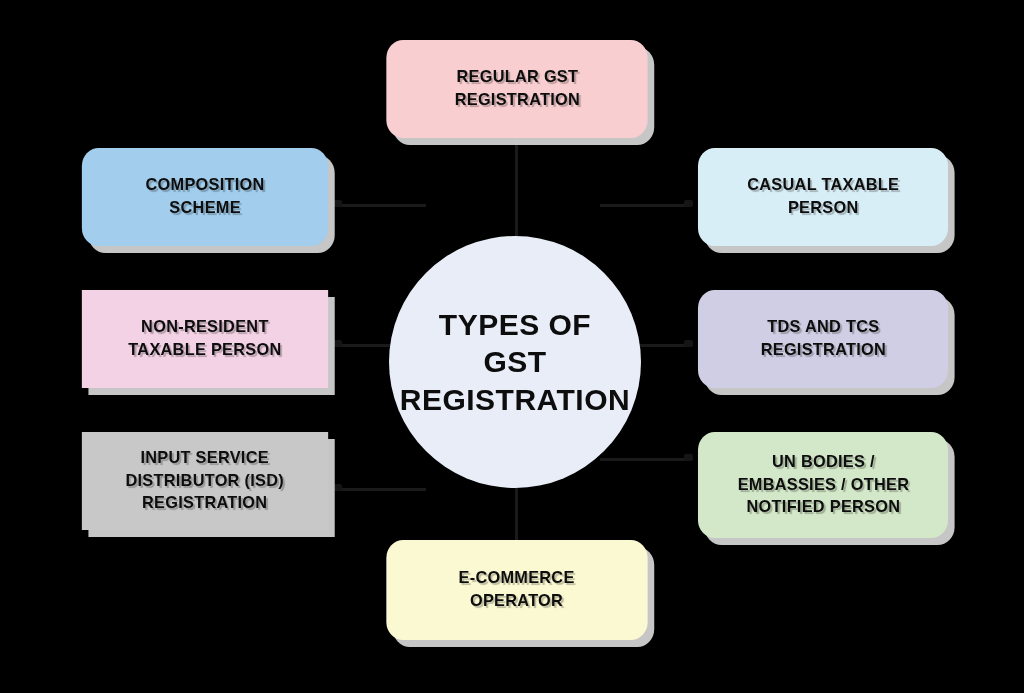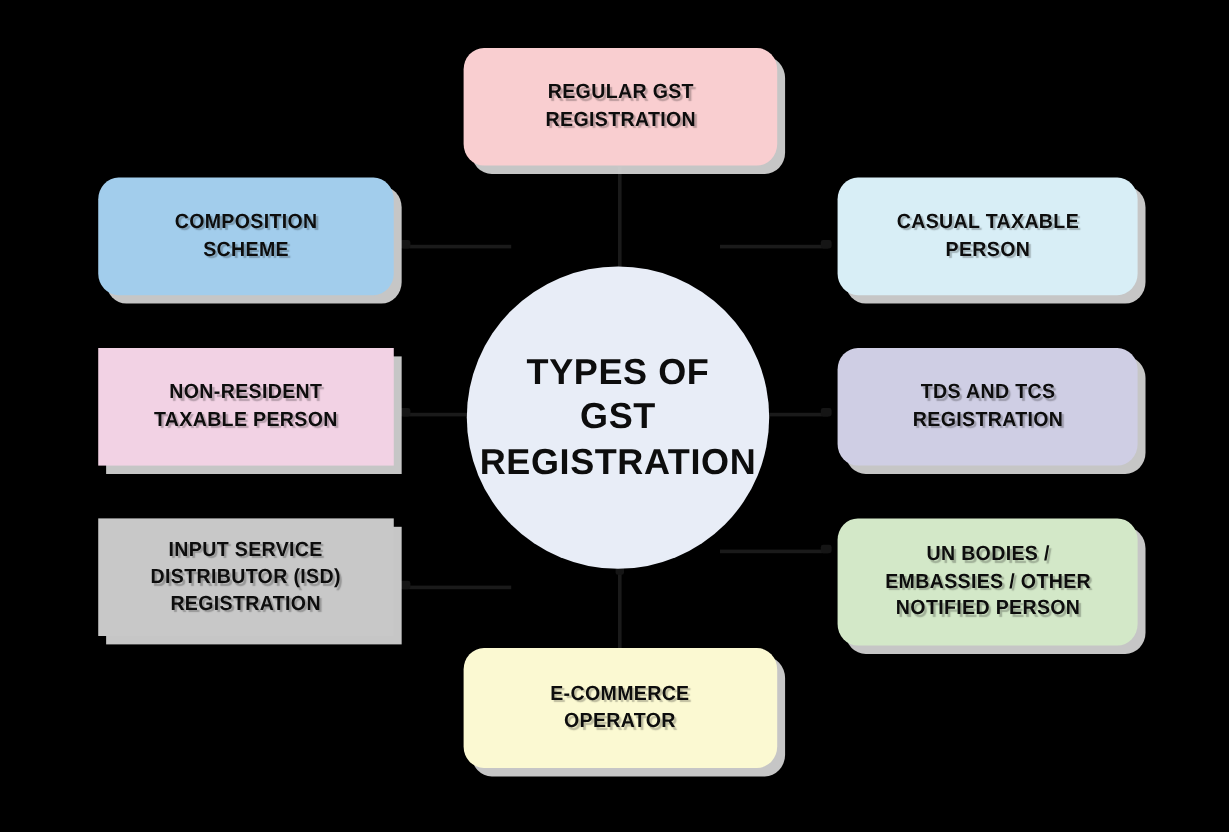"TYPES OF" div.center-node { top: 222px -> 236px }
